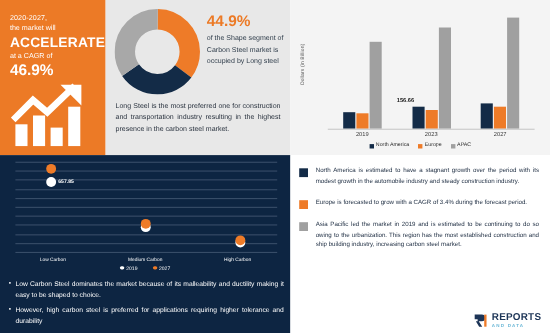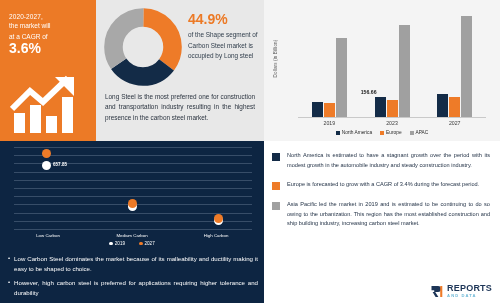"ACCELERATE" div.op-accel { html: none -> <div>ACCELERATE</div> }
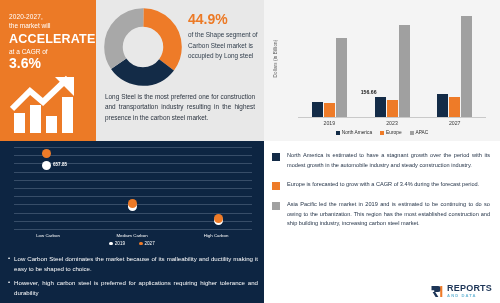"3.6%" div.op-cagr { text: 3.6% -> 46.9% }
